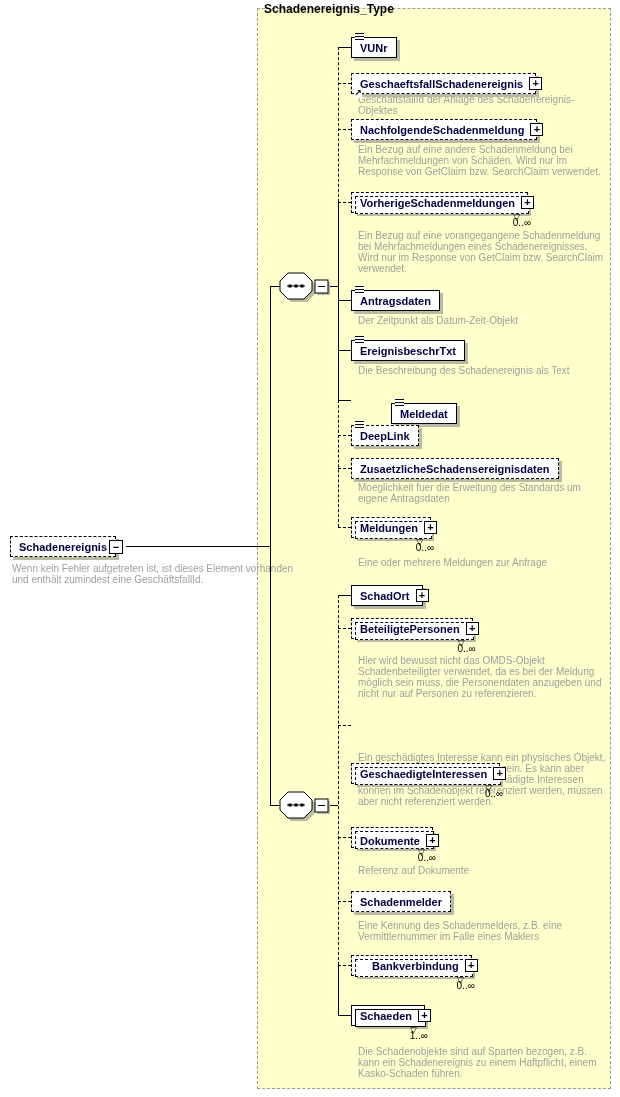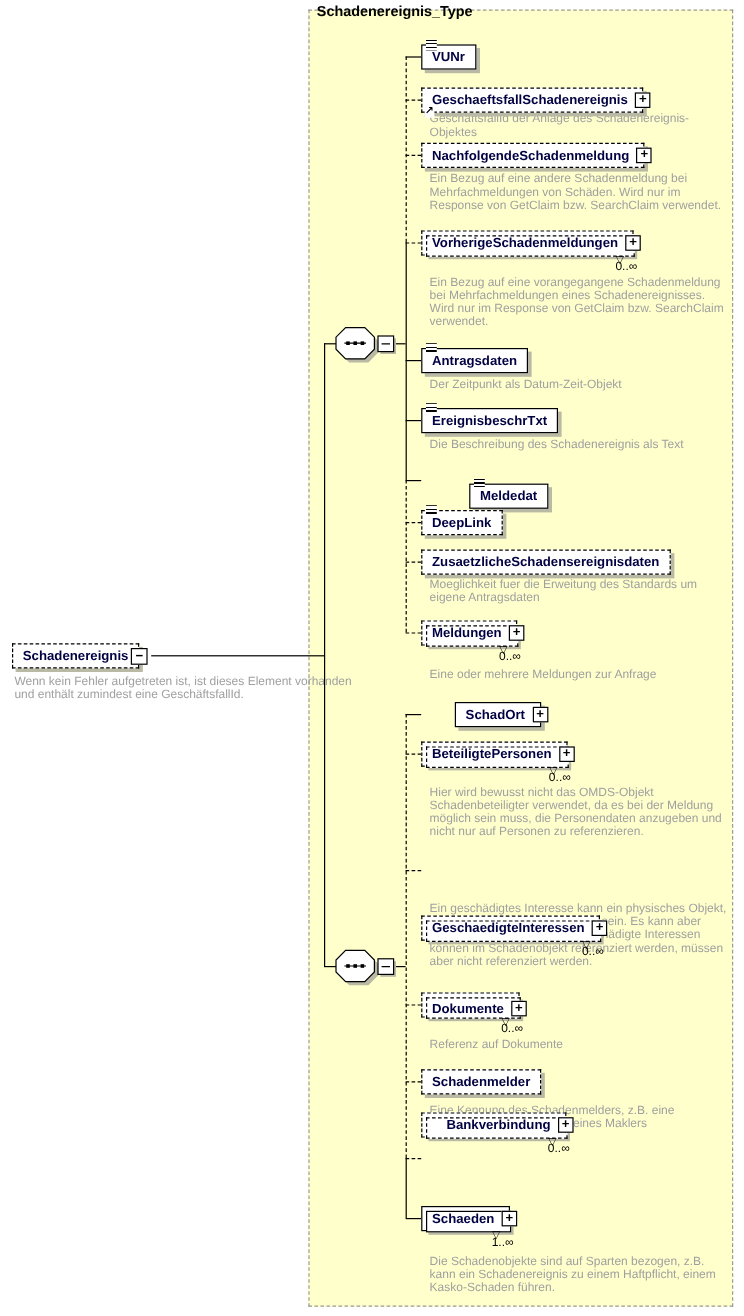"SchadOrt" div.elem { margin-left: 28px -> none }
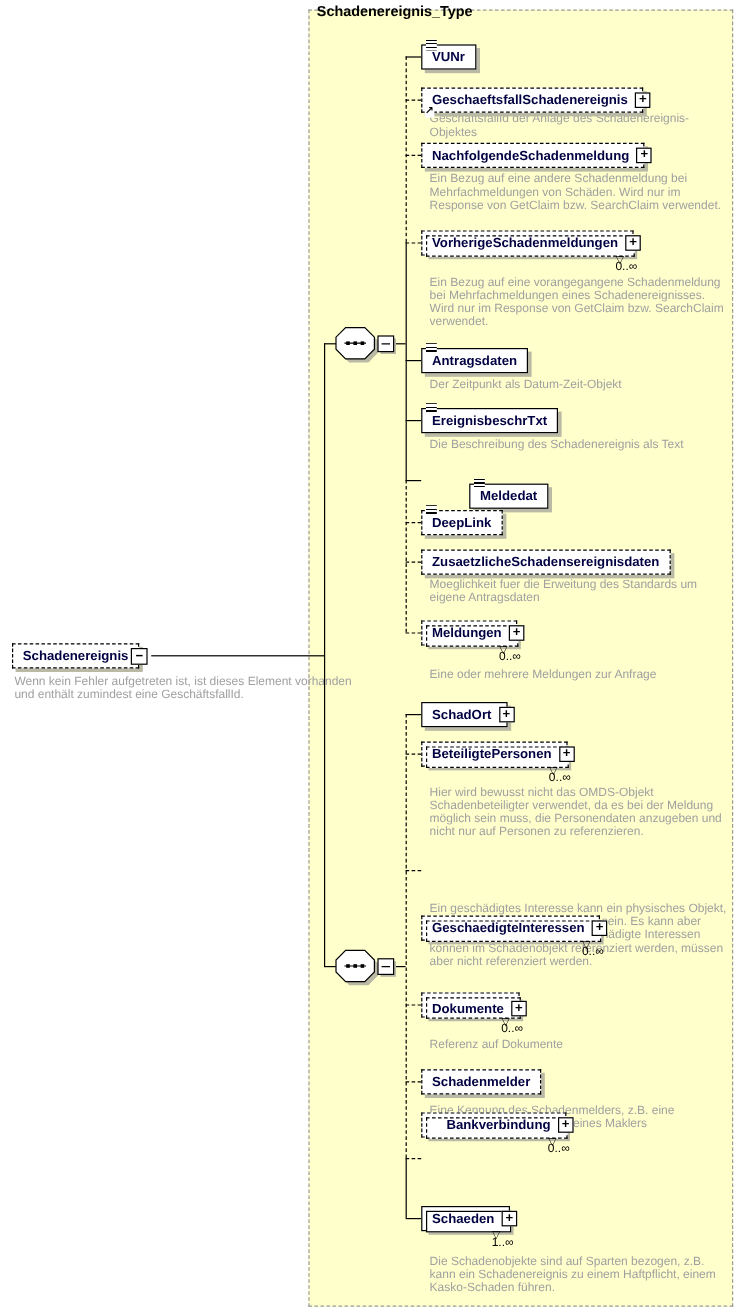"Bankverbindung" div.elem { top: 927px -> 955px }
